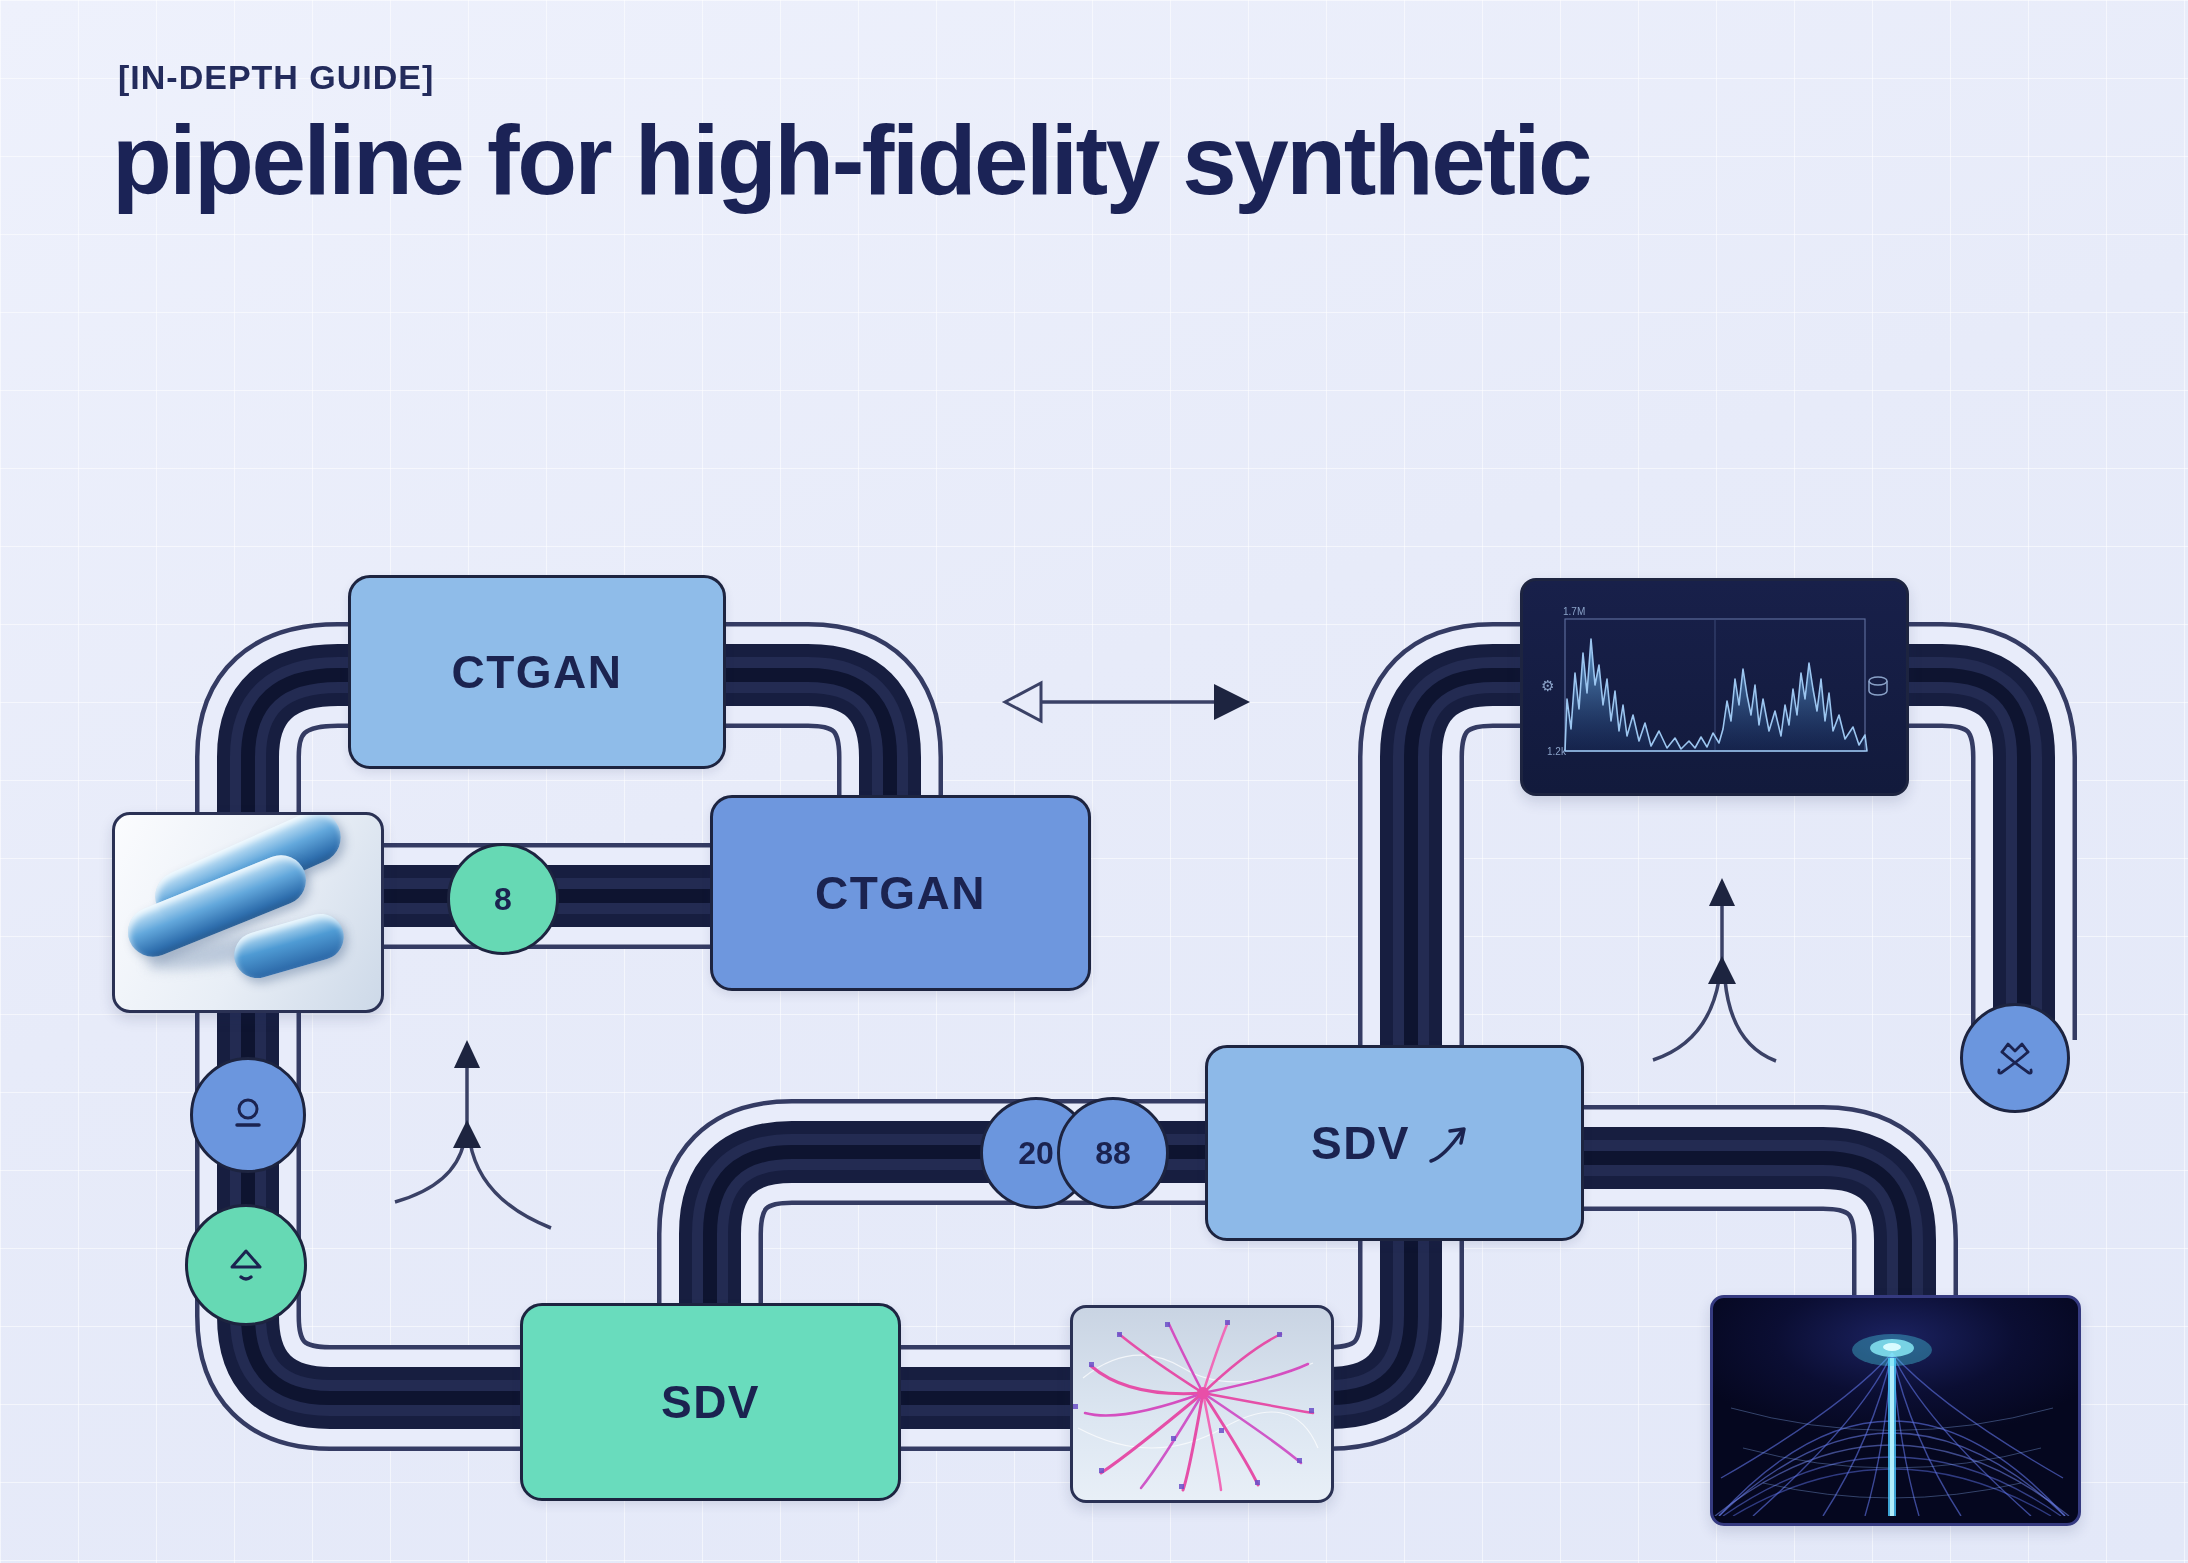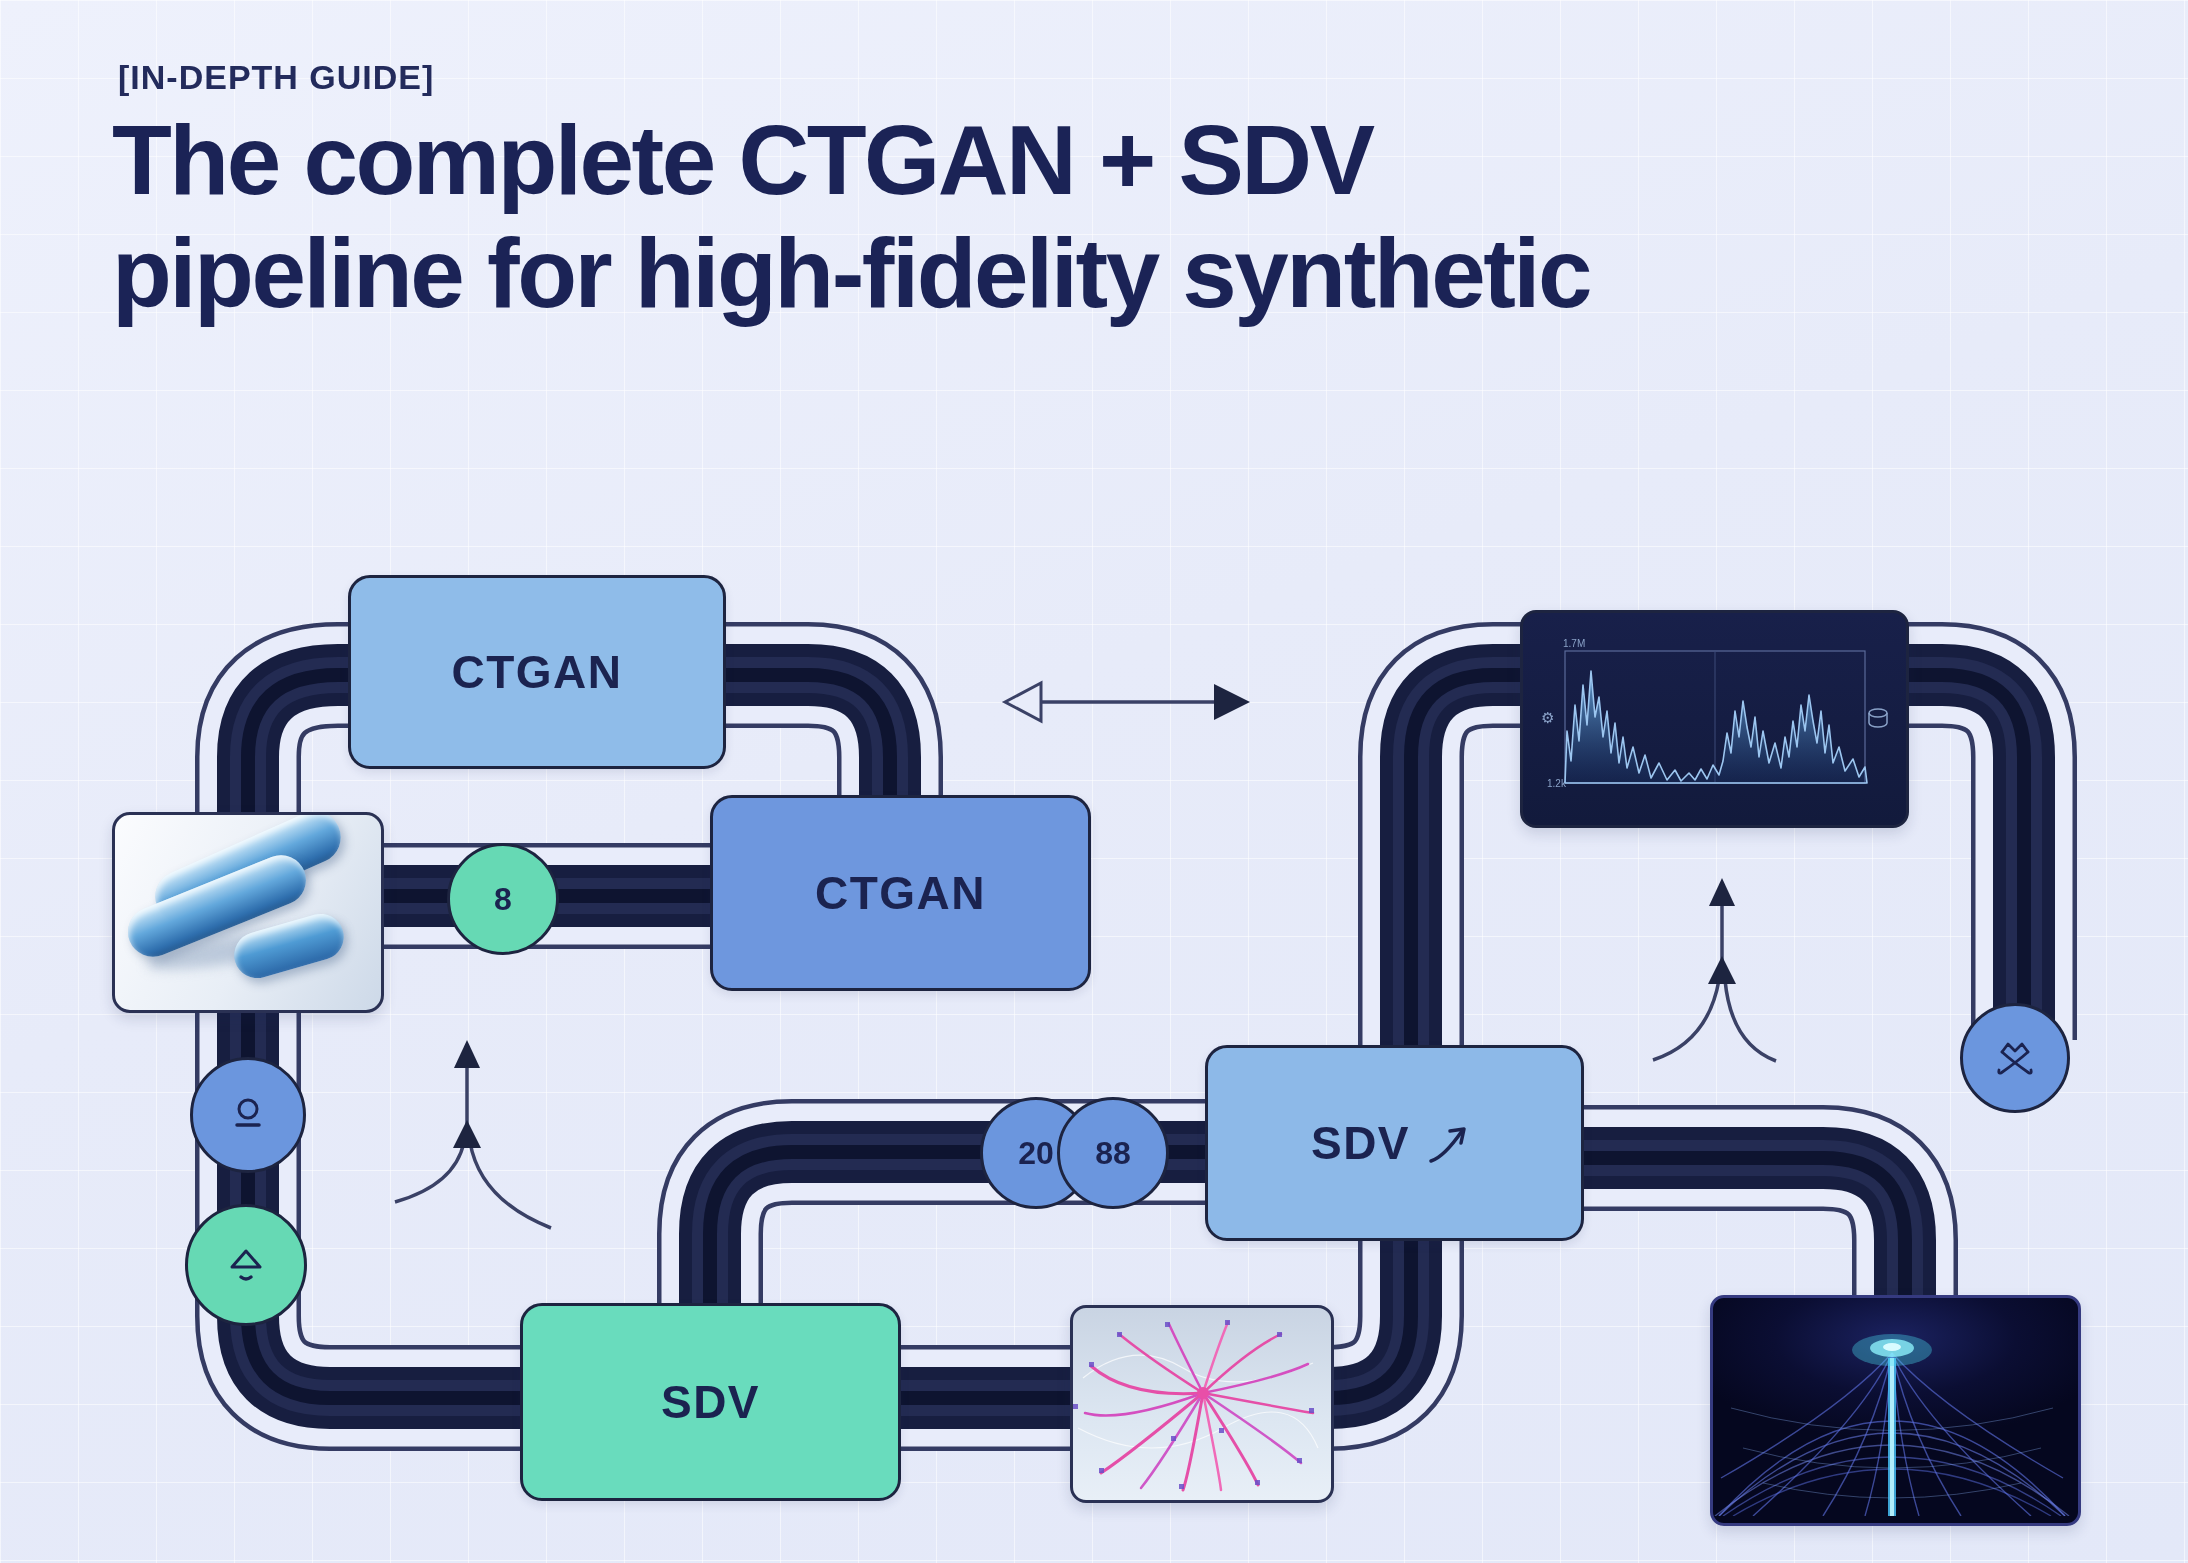"The complete CTGAN + SDV" div { html: <div>The complete CTGAN + SDV</div> -> none }
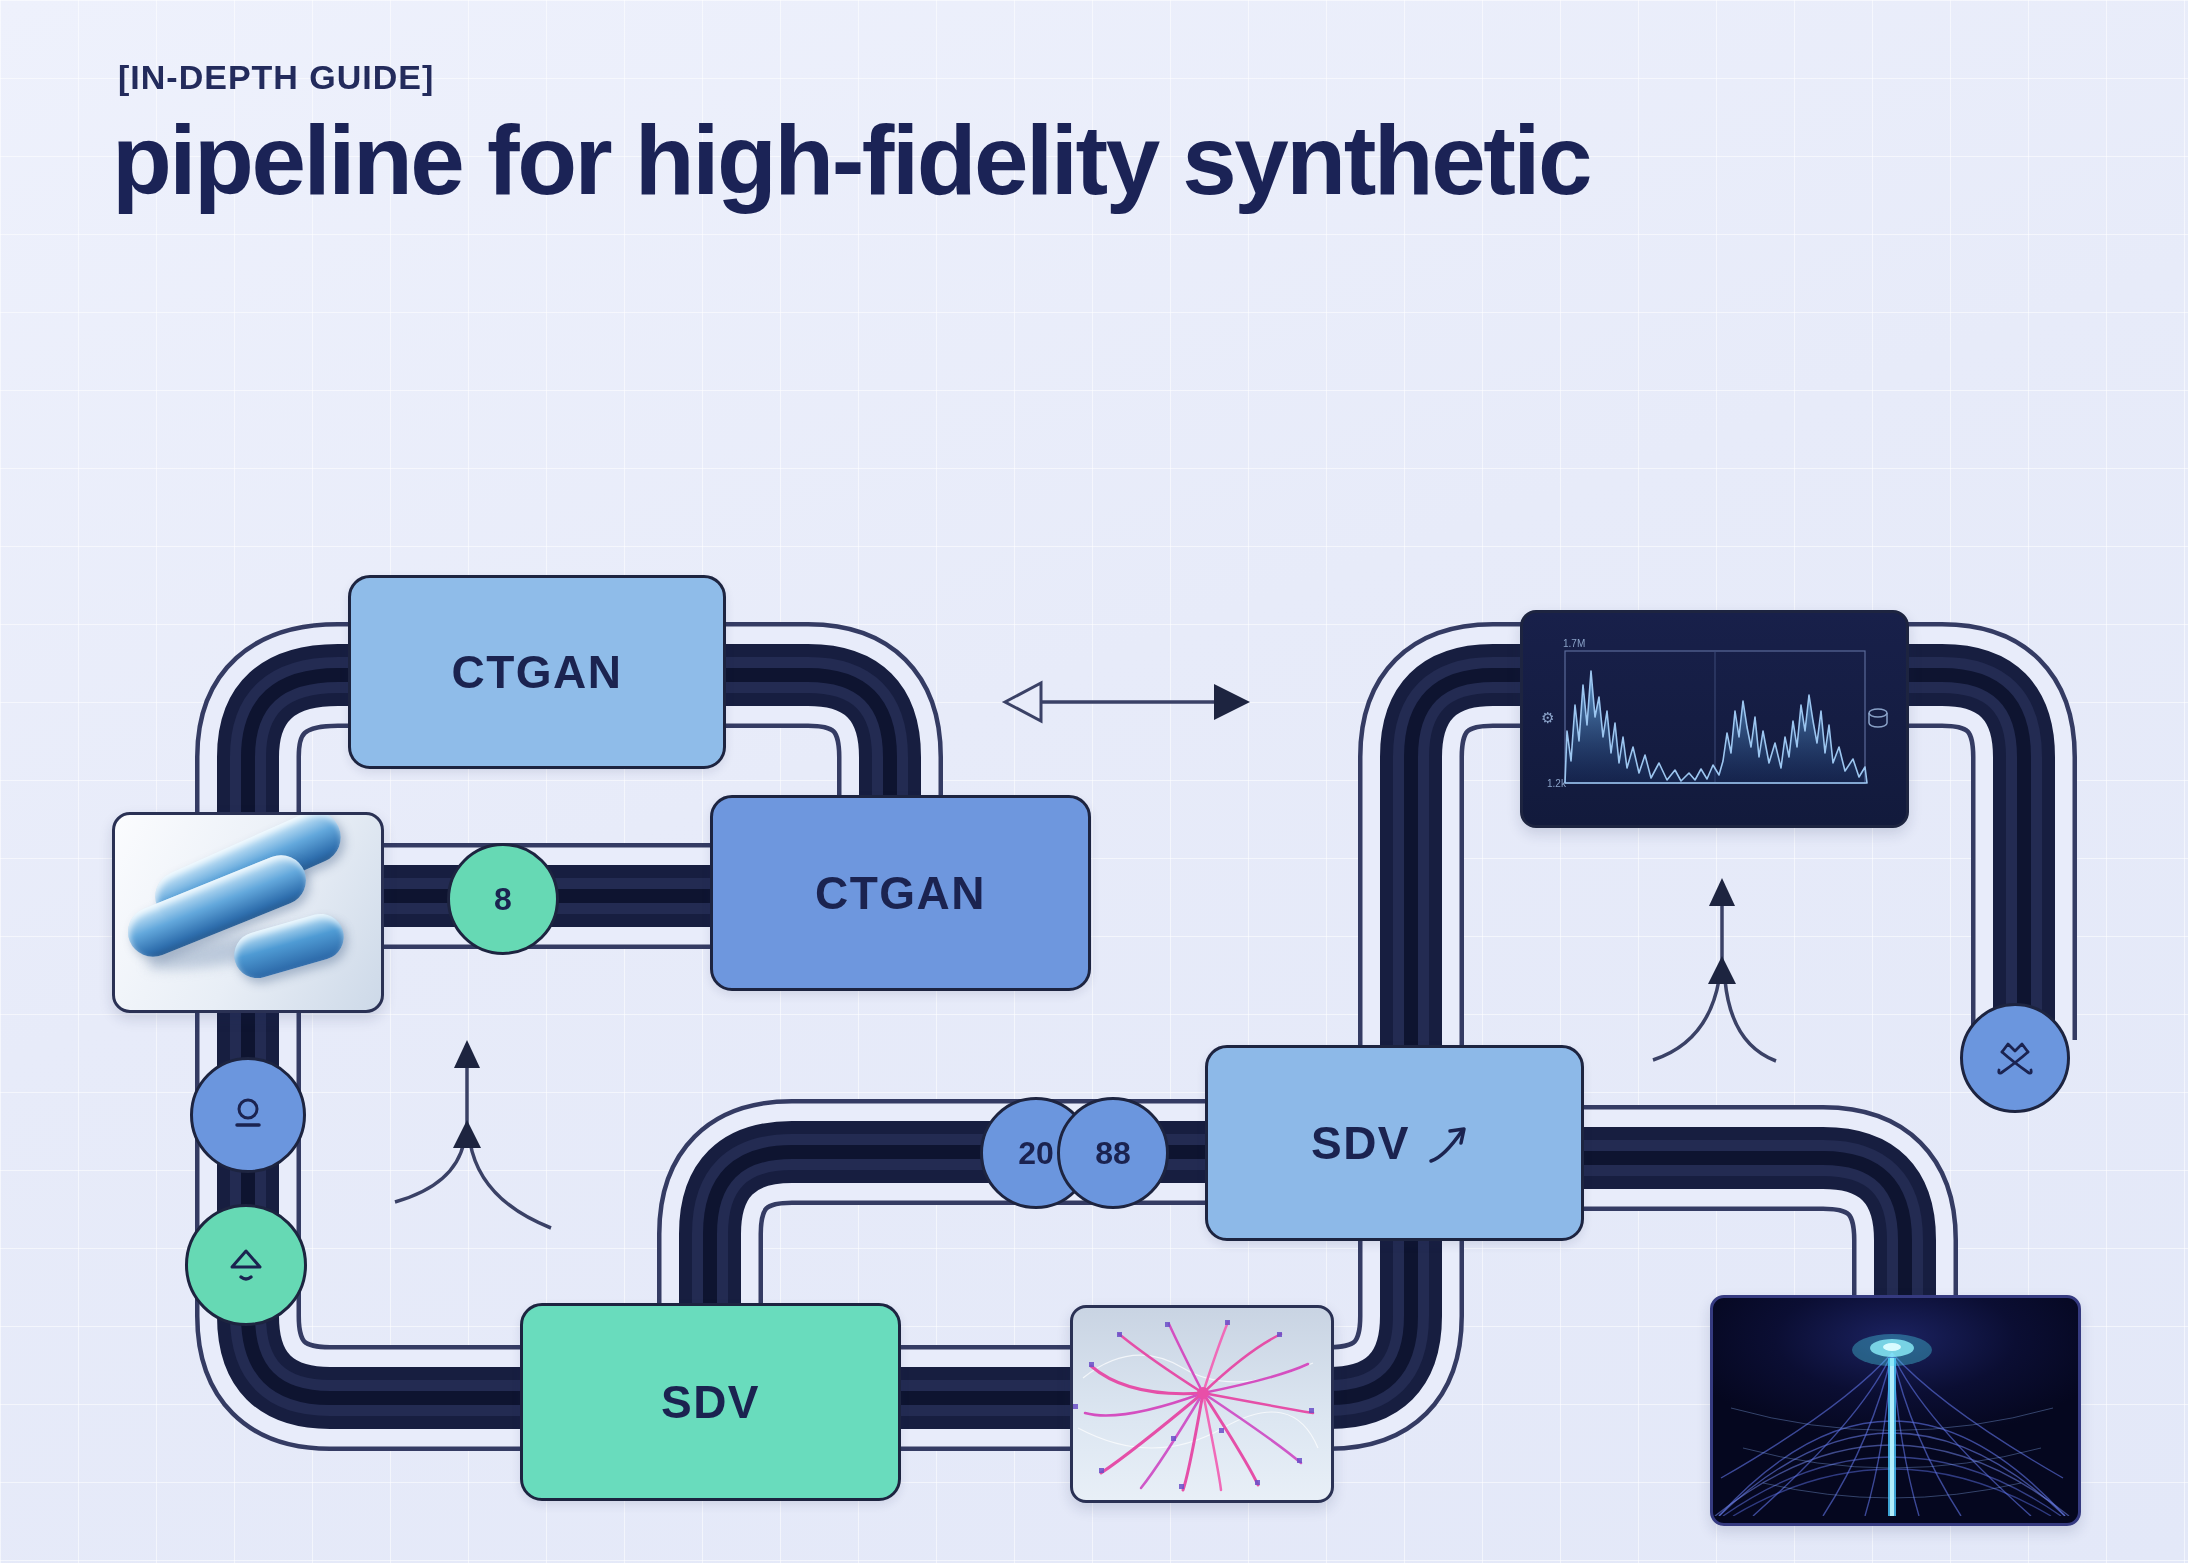"1.7M" .chartcard { top: 610px -> 578px }
